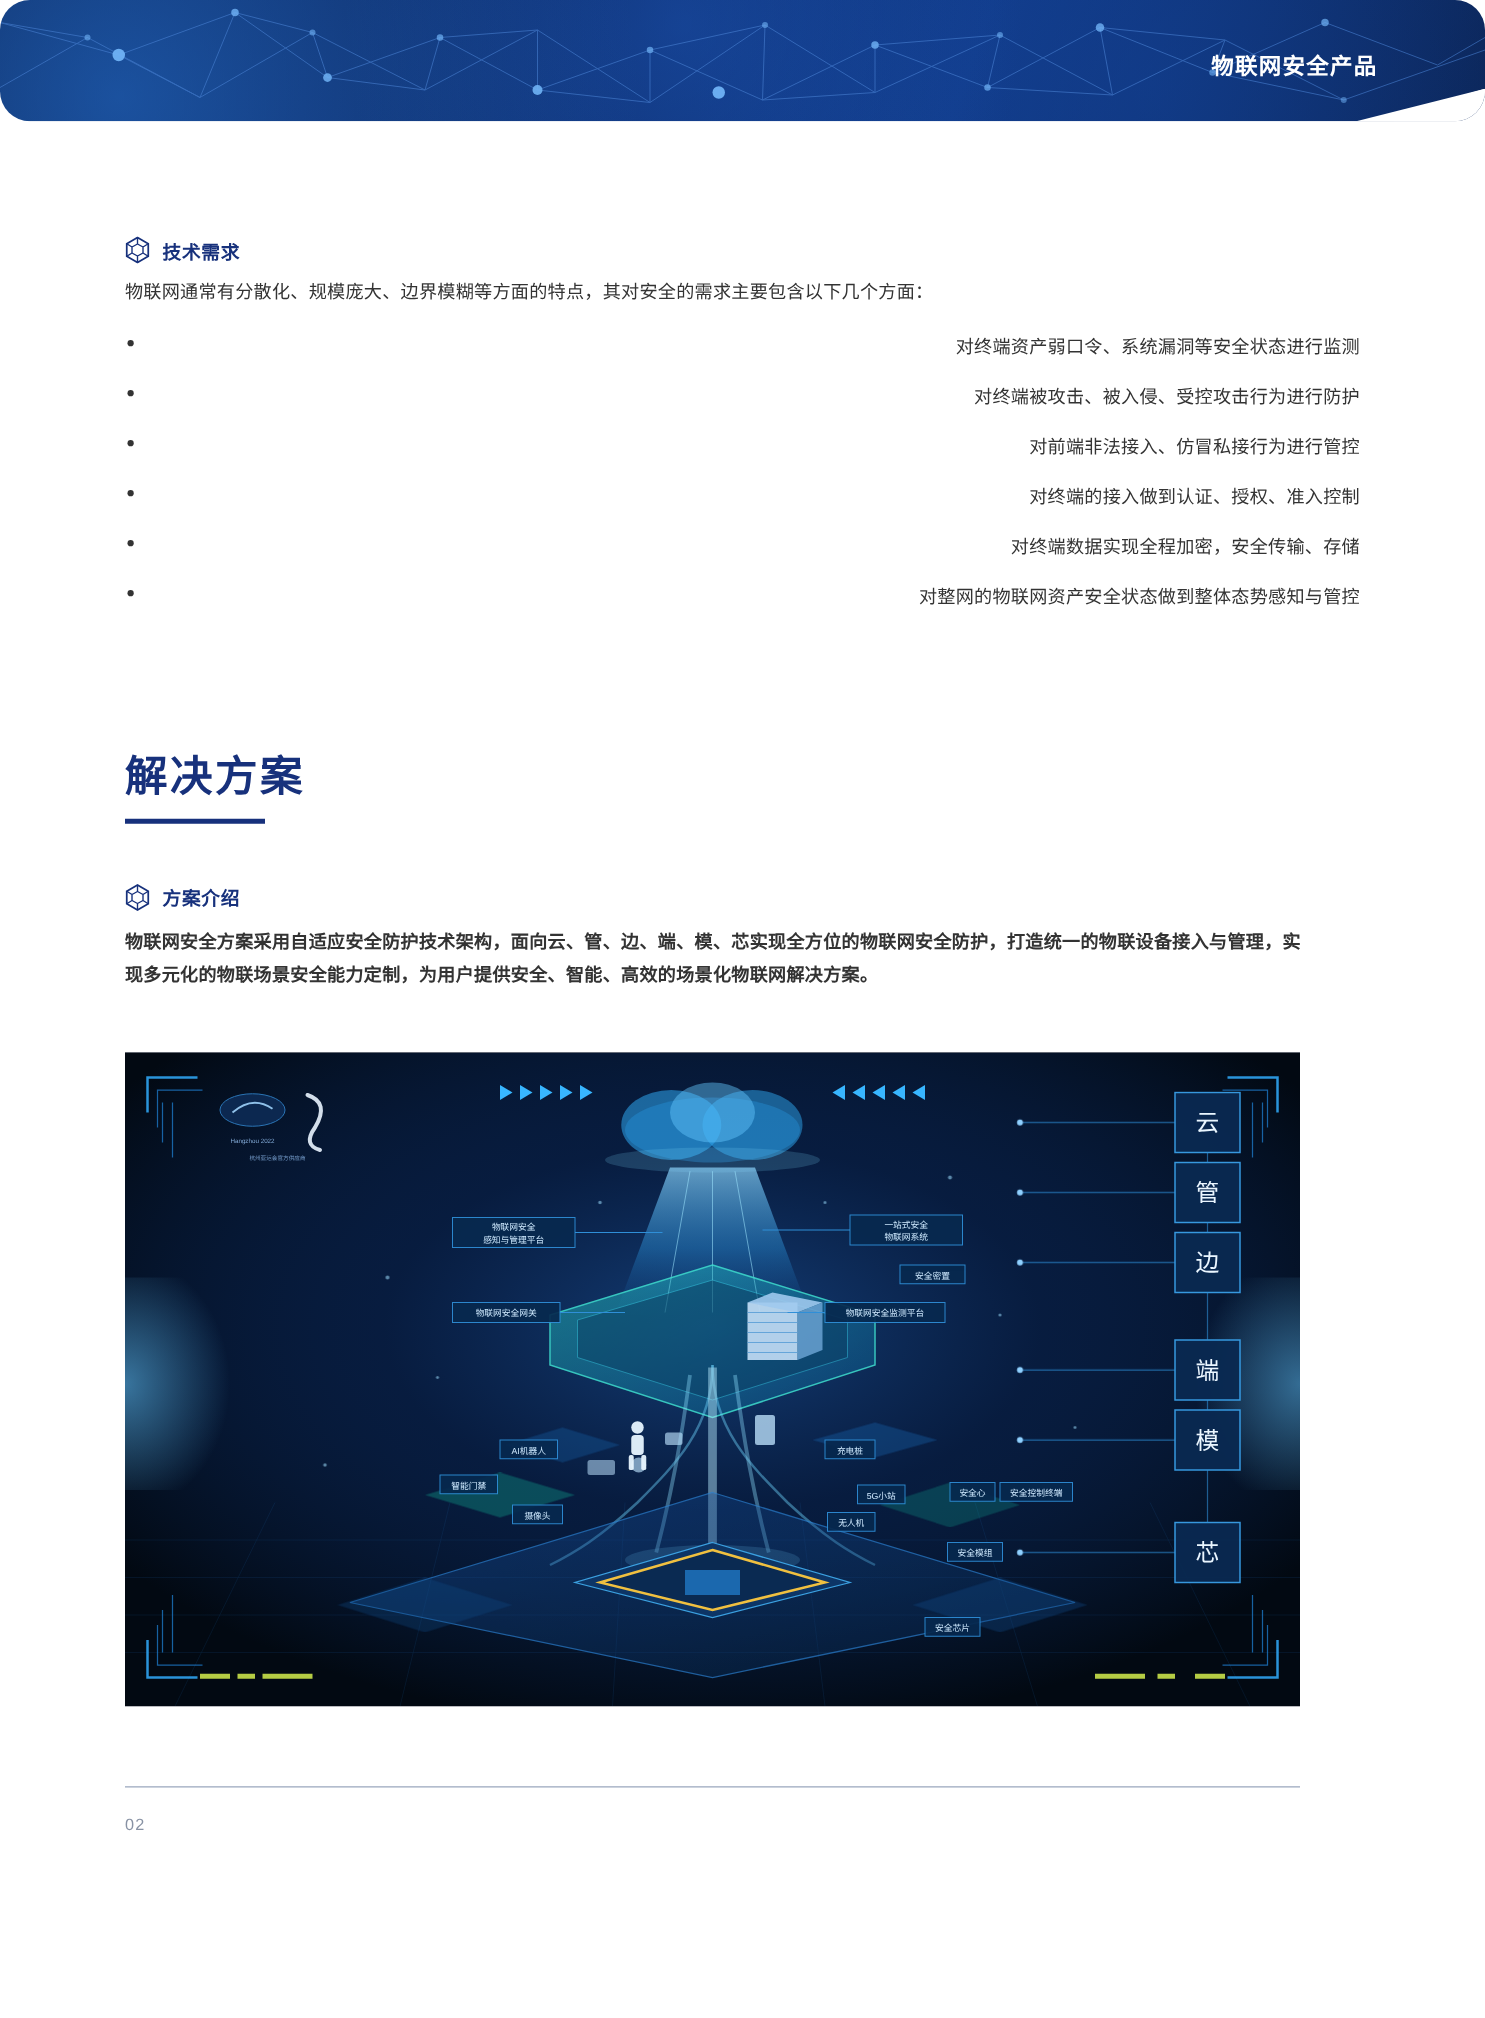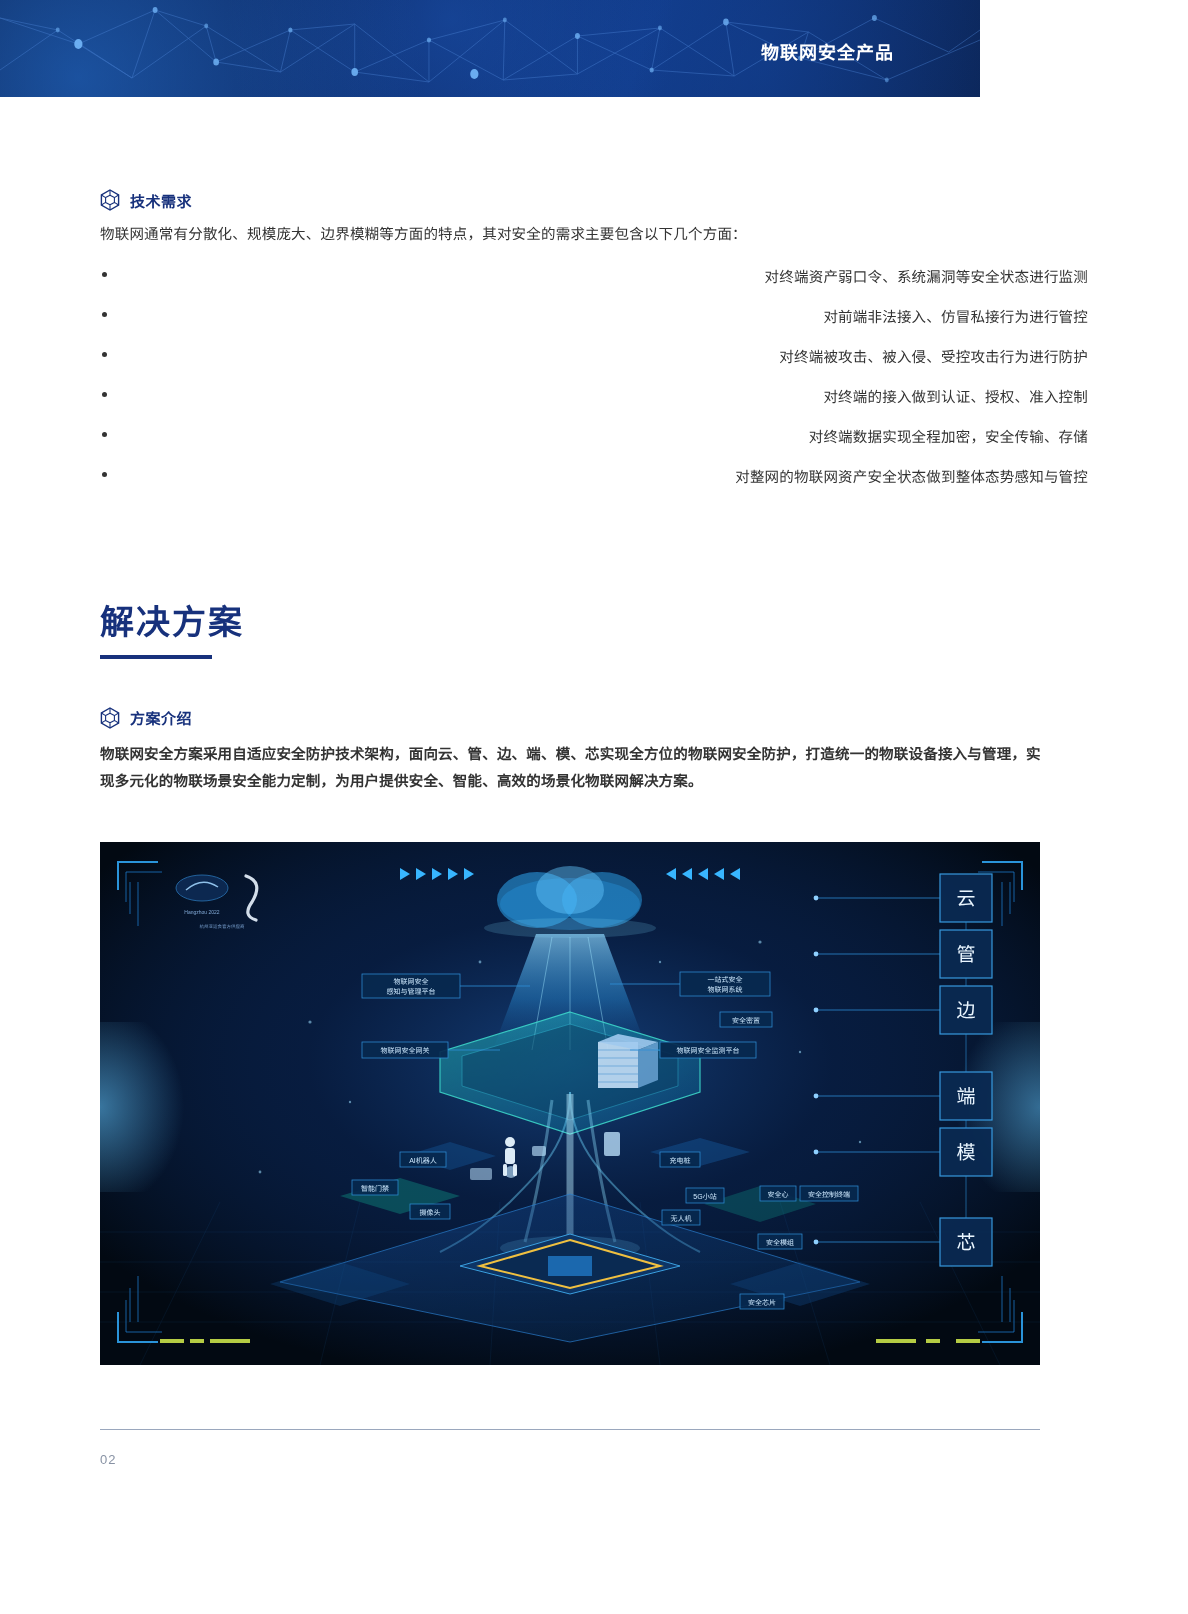"物联网安全产品" .header-banner { border-radius: none -> 24px; width: 980px -> 1188px }
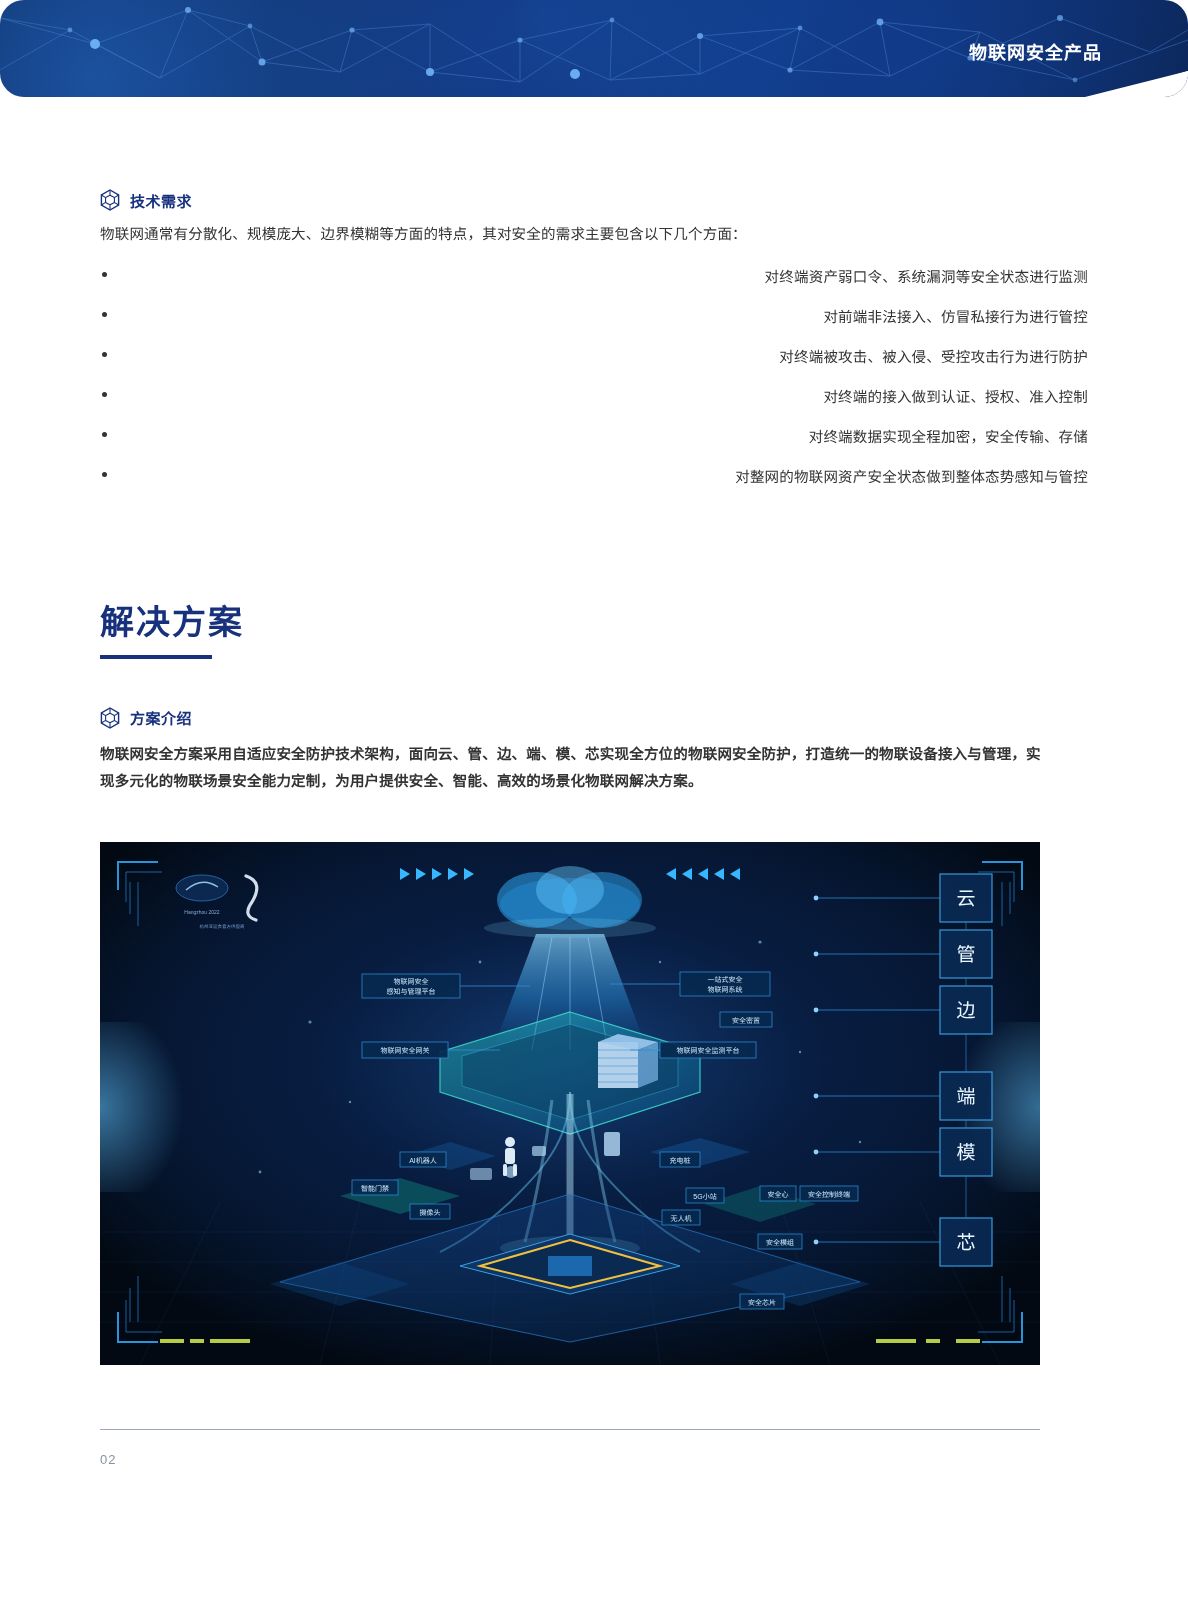"对前端非法接入、仿冒私接行为进行管控" li { order: before "对终端被攻击、被入侵、受控攻击行为进行防护" -> after "对终端被攻击、被入侵、受控攻击行为进行防护" }
